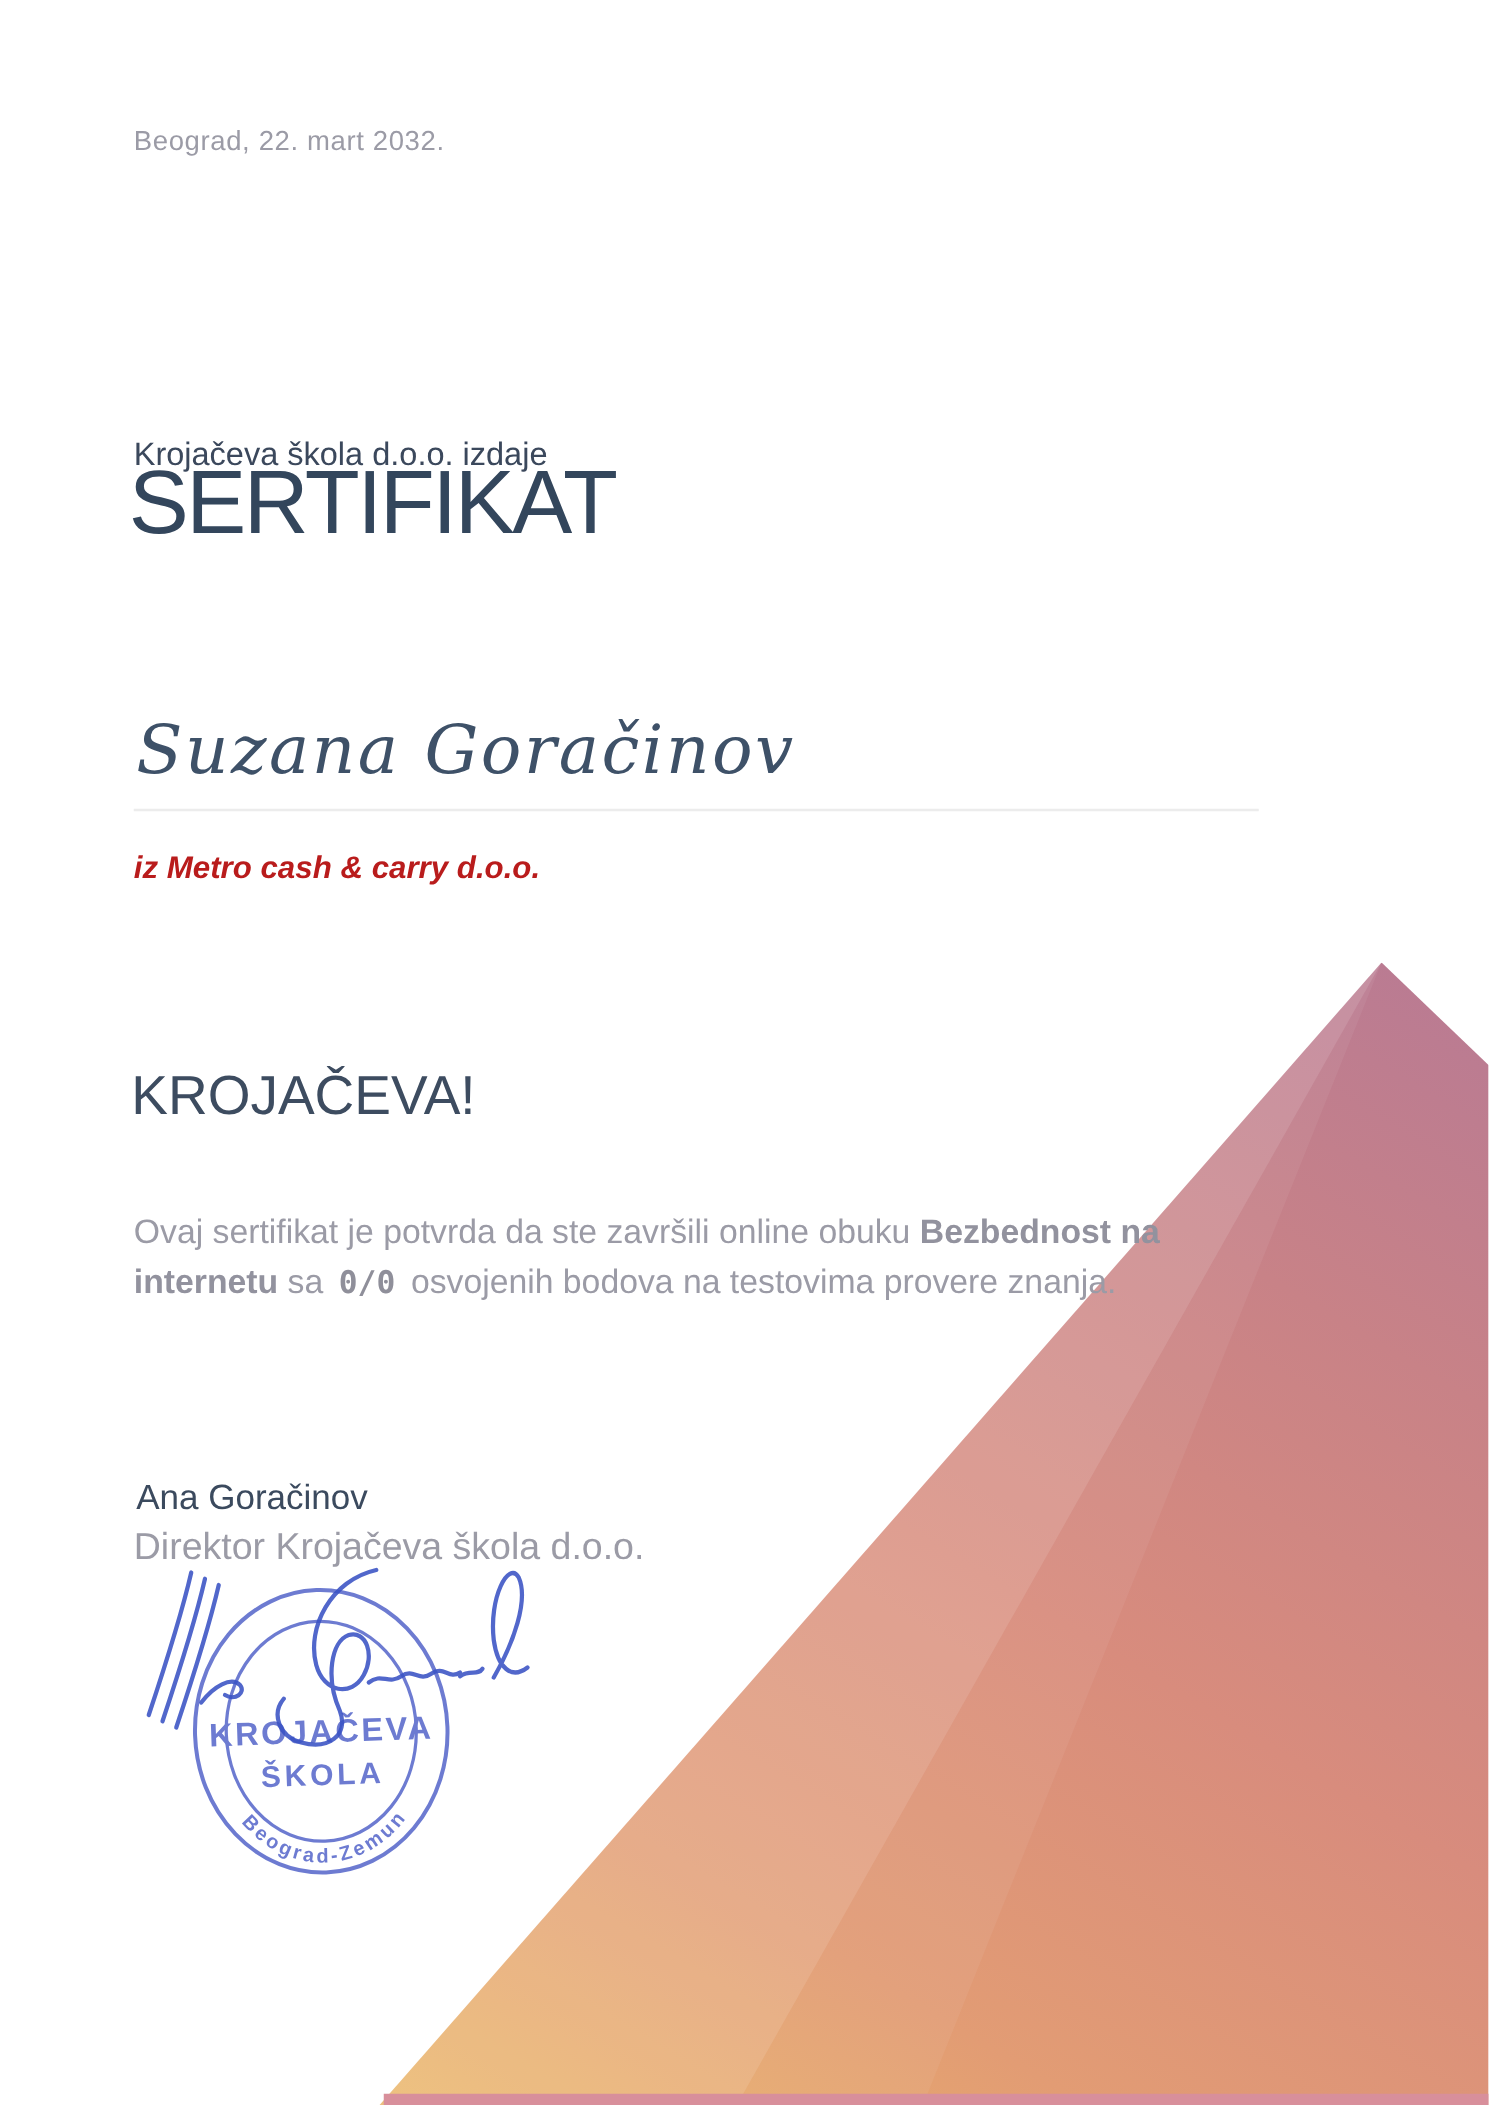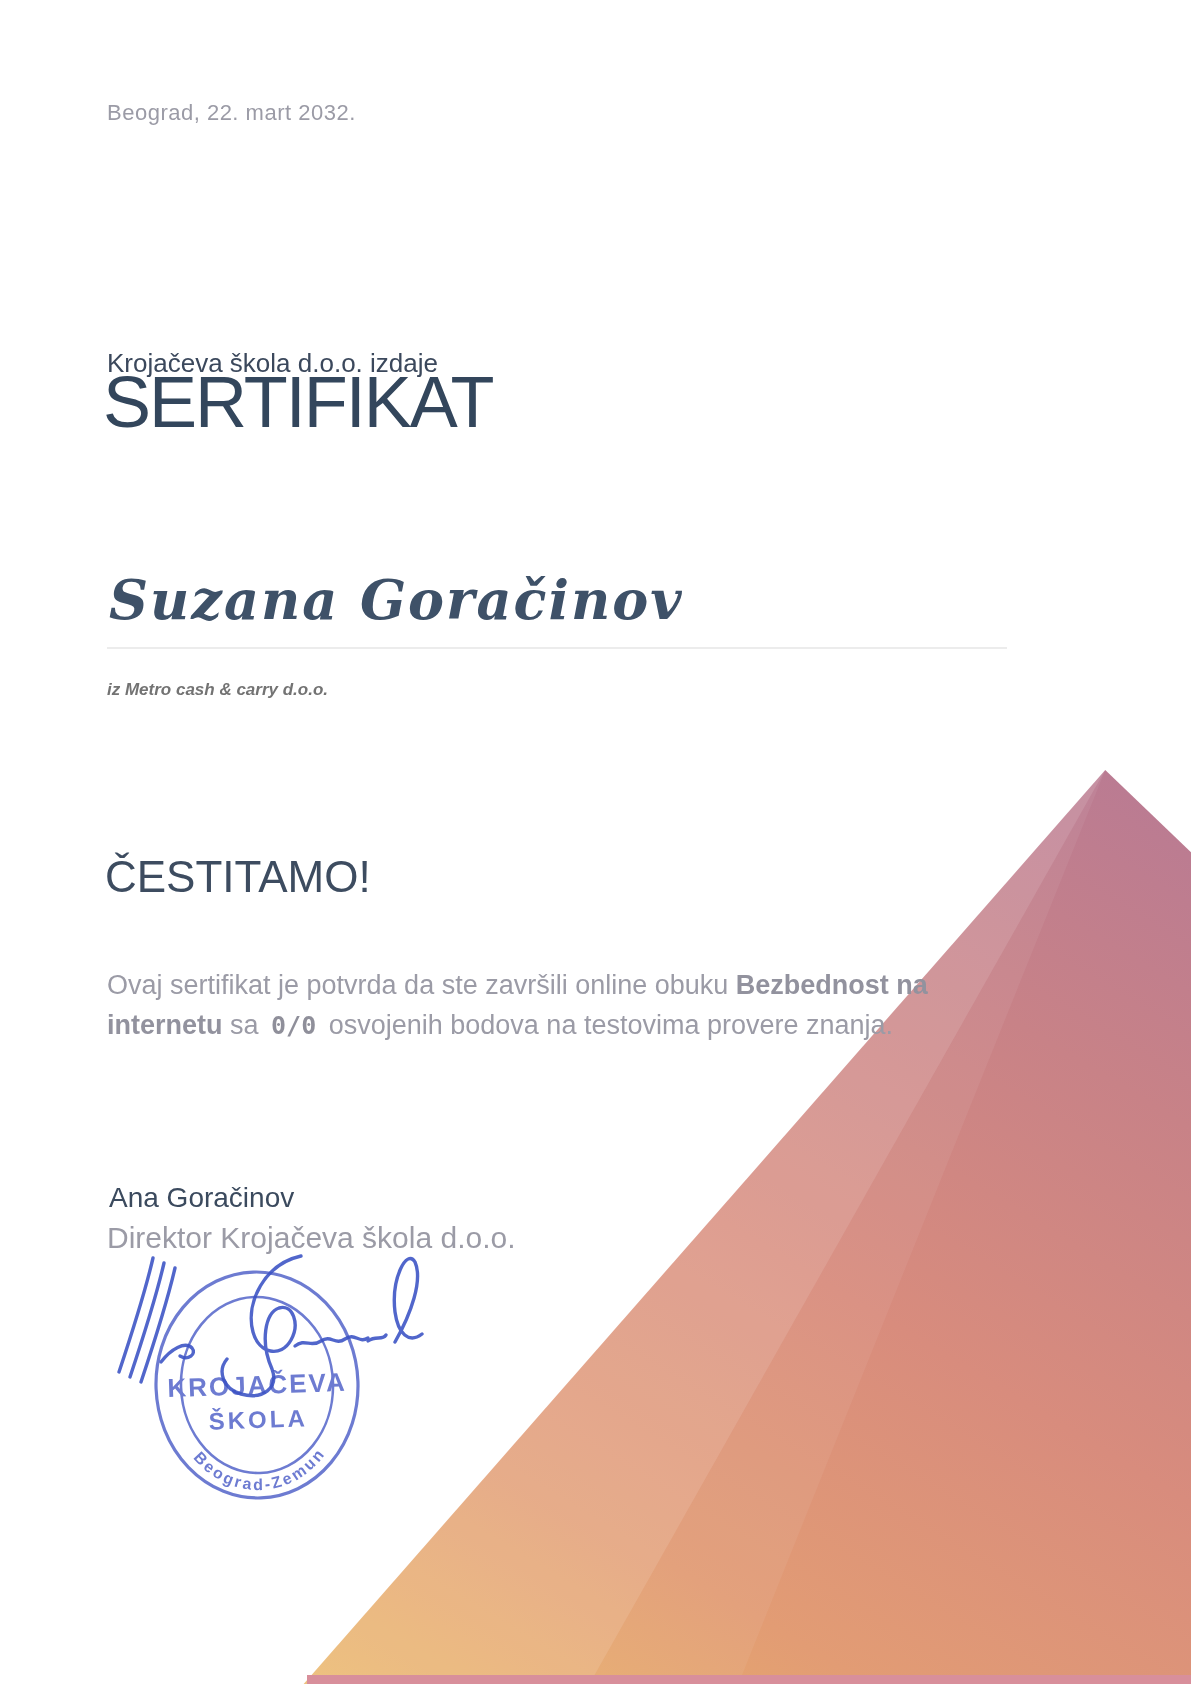"Suzana Goračinov" .recipient { font-weight: bold -> normal }
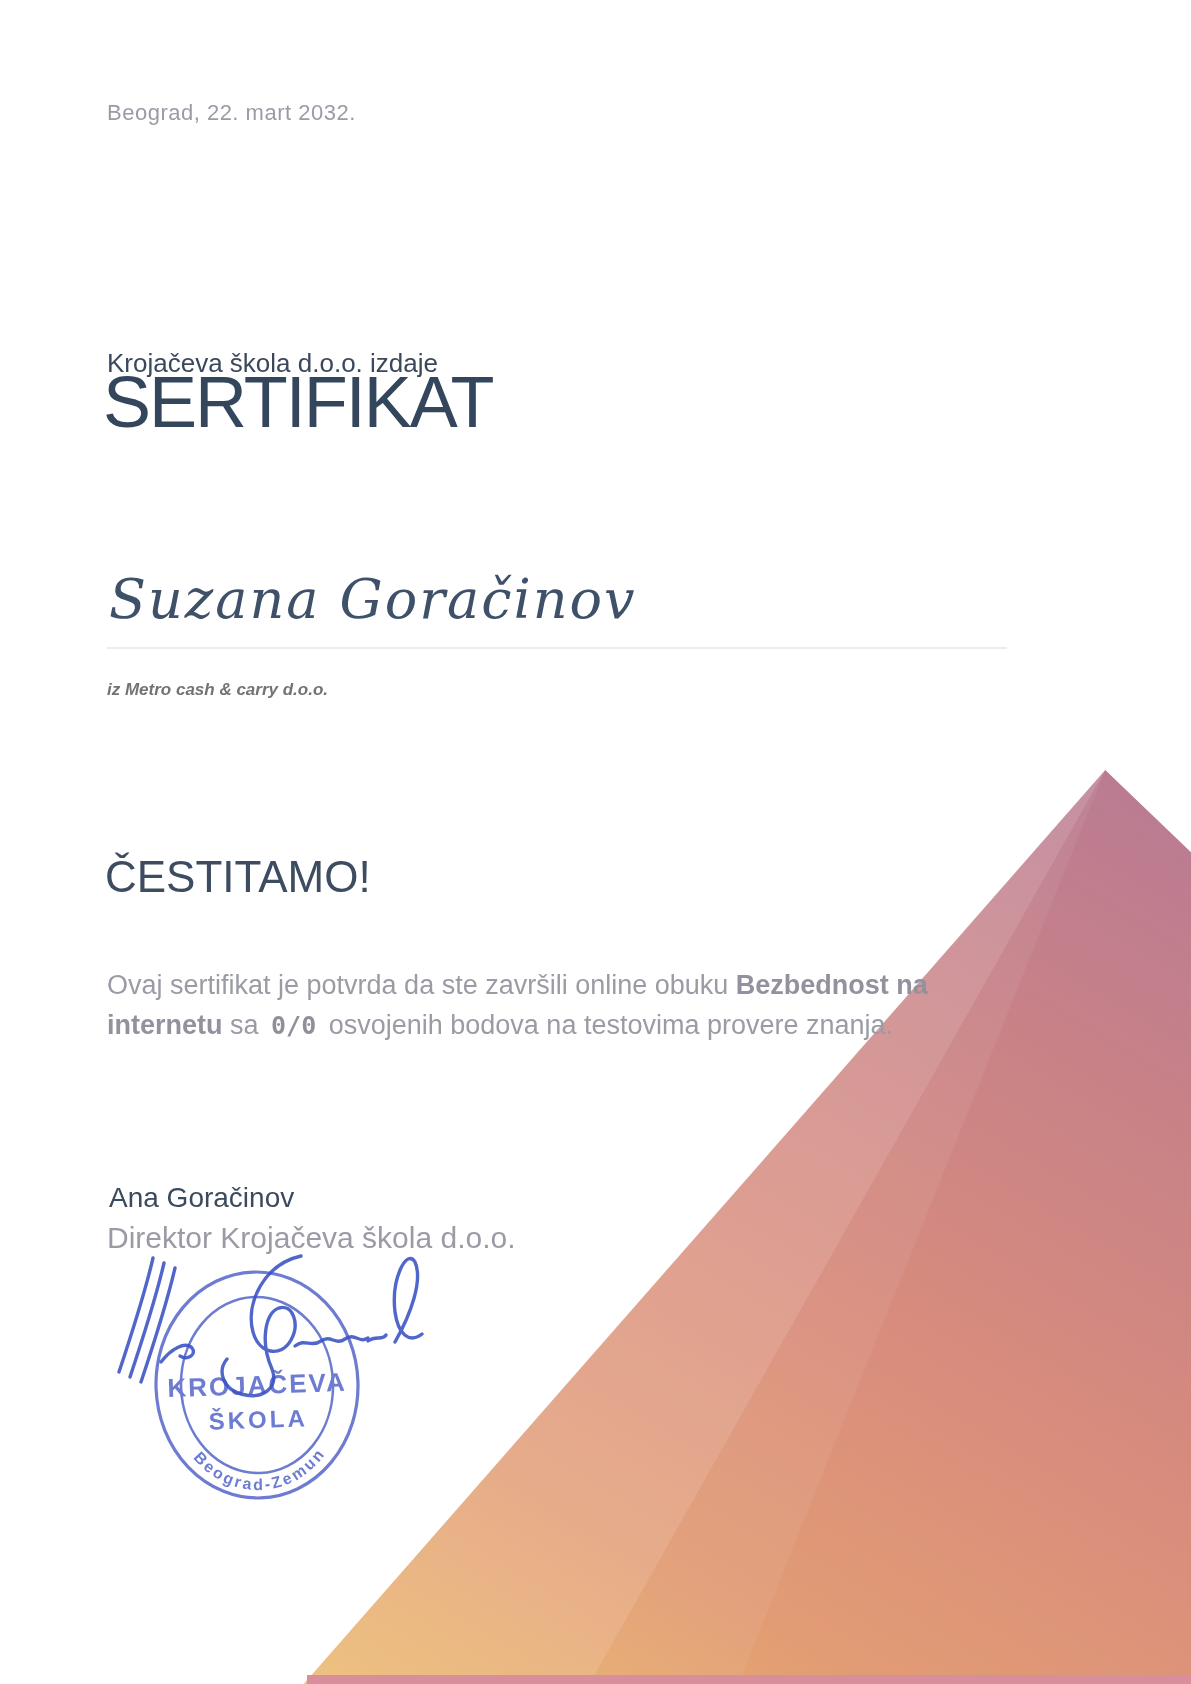"iz Metro cash & carry" .origin { color: #737373 -> #b91c1c; font-size: 17px -> 25px }
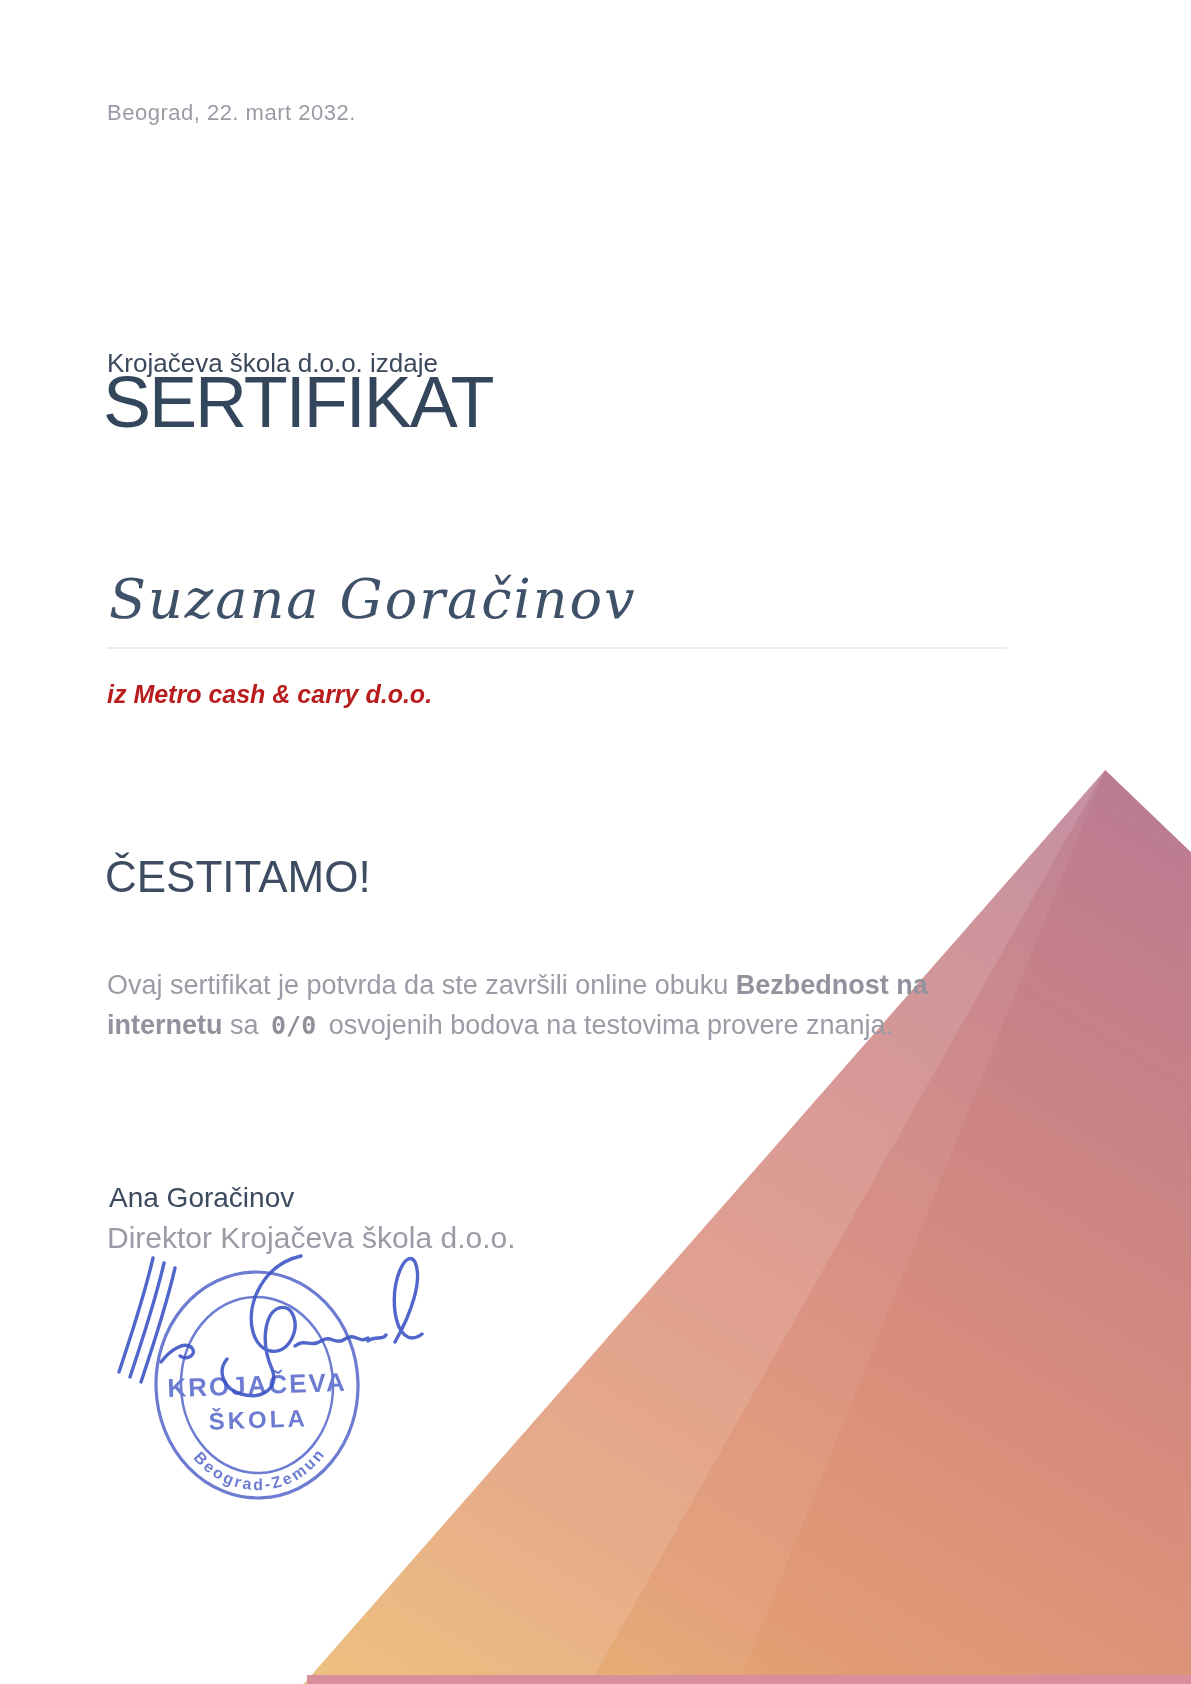"ČESTITAMO!" div.congrats { text: ČESTITAMO -> KROJAČEVA }
